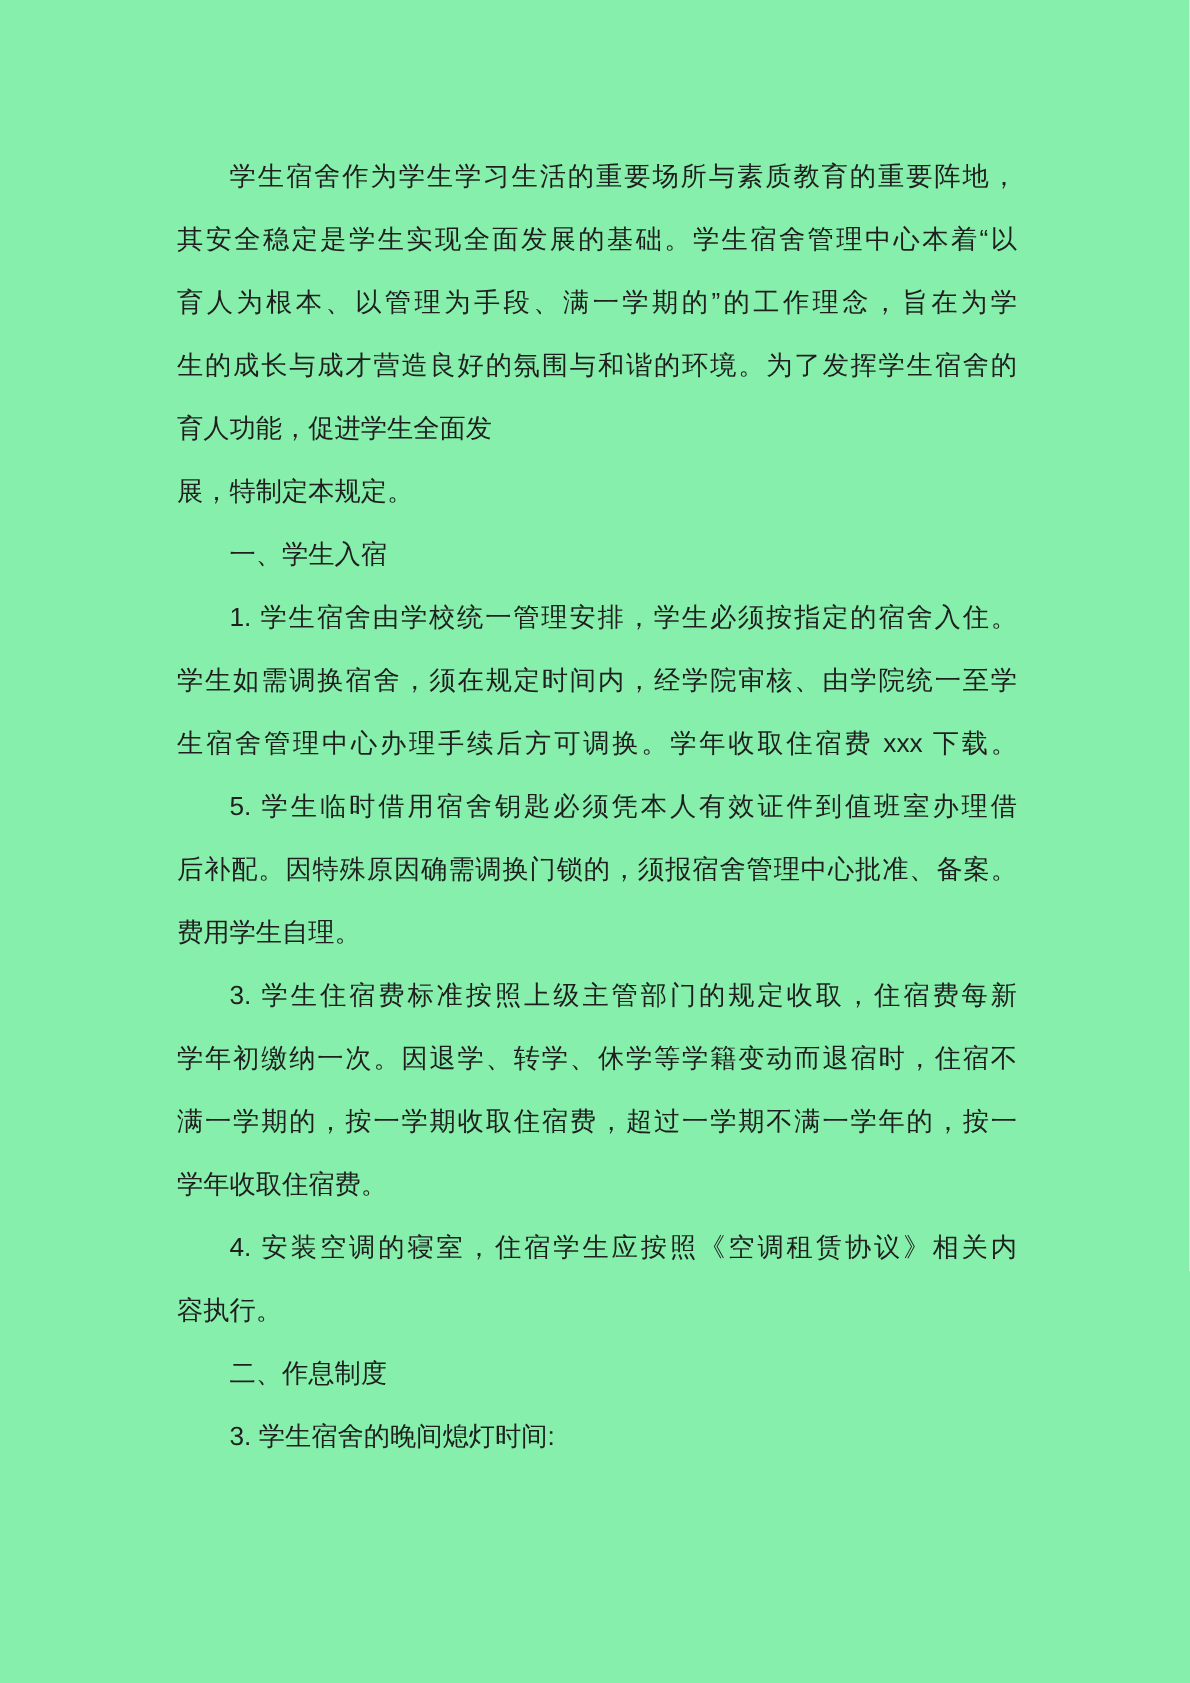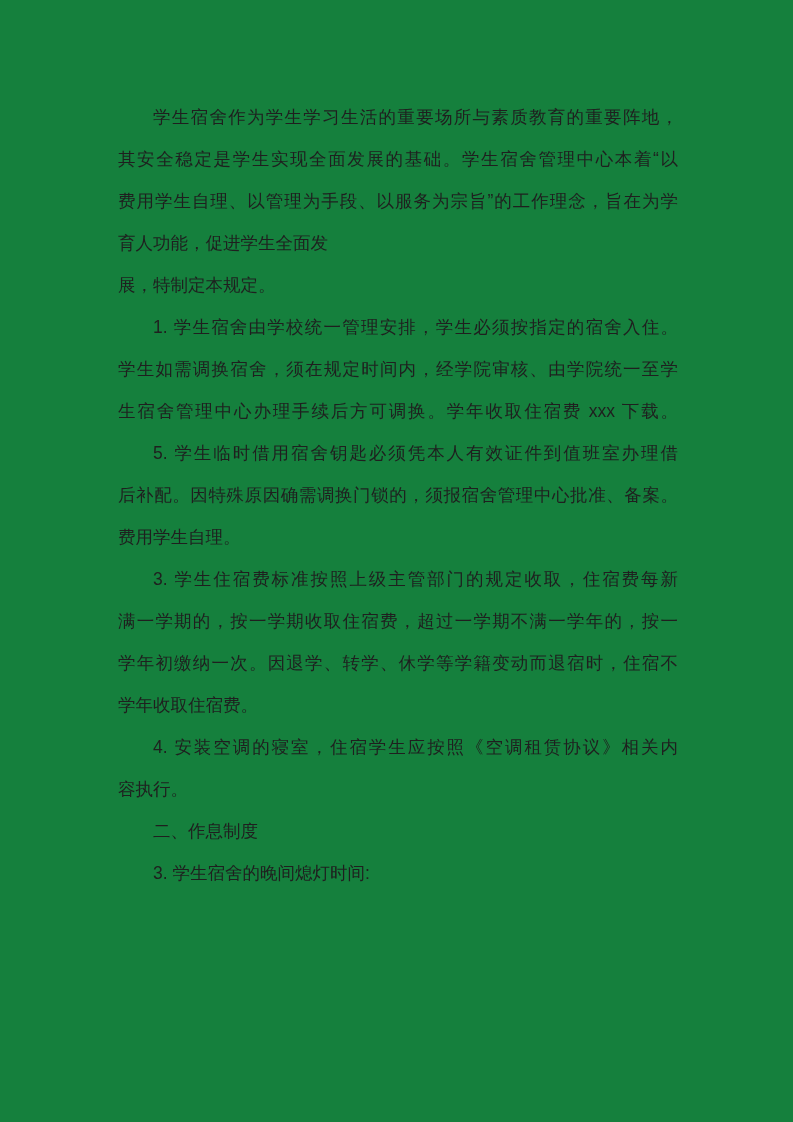"学生宿舍作为学生学习生活的重要场所与素质教育的重要阵地，" .page { background: #15803d -> #86efac }
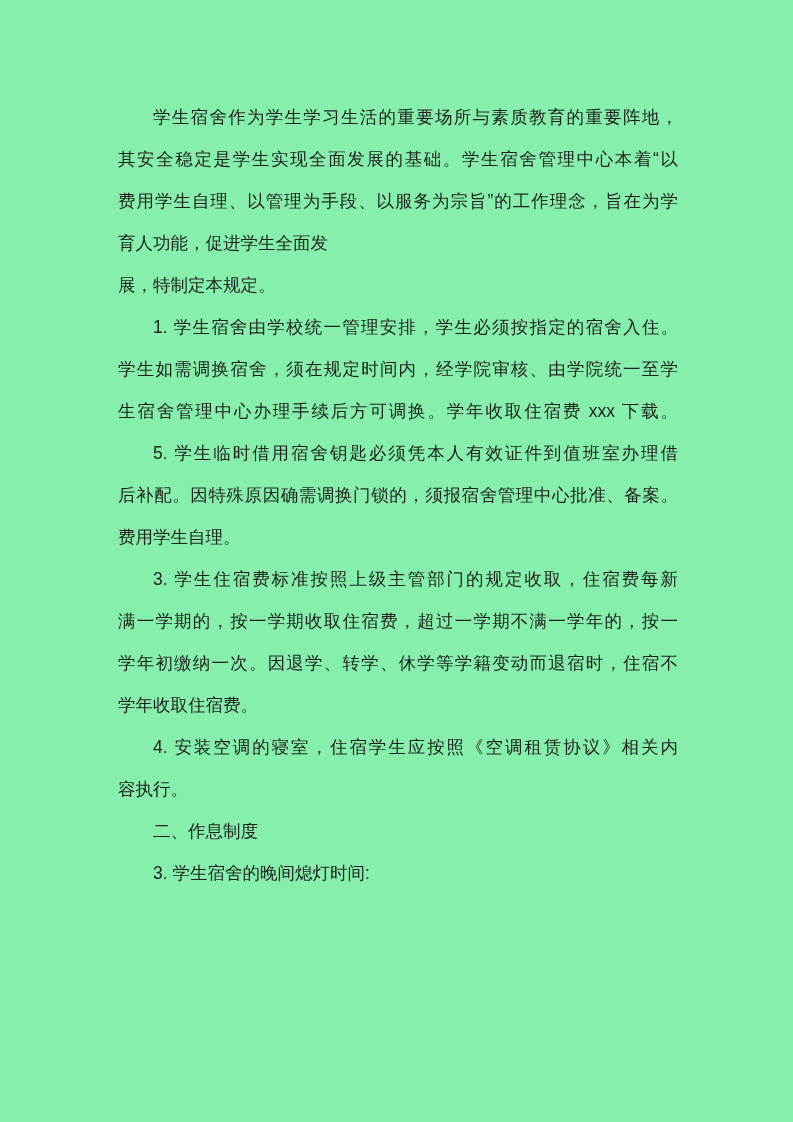"费用学生自理、以管理为手段、以服务为宗旨”的工作理念，旨在为学" div.line { text: 费用学生自理、以管理为手段、以服务为宗旨 -> 育人为根本、以管理为手段、满一学期的 }
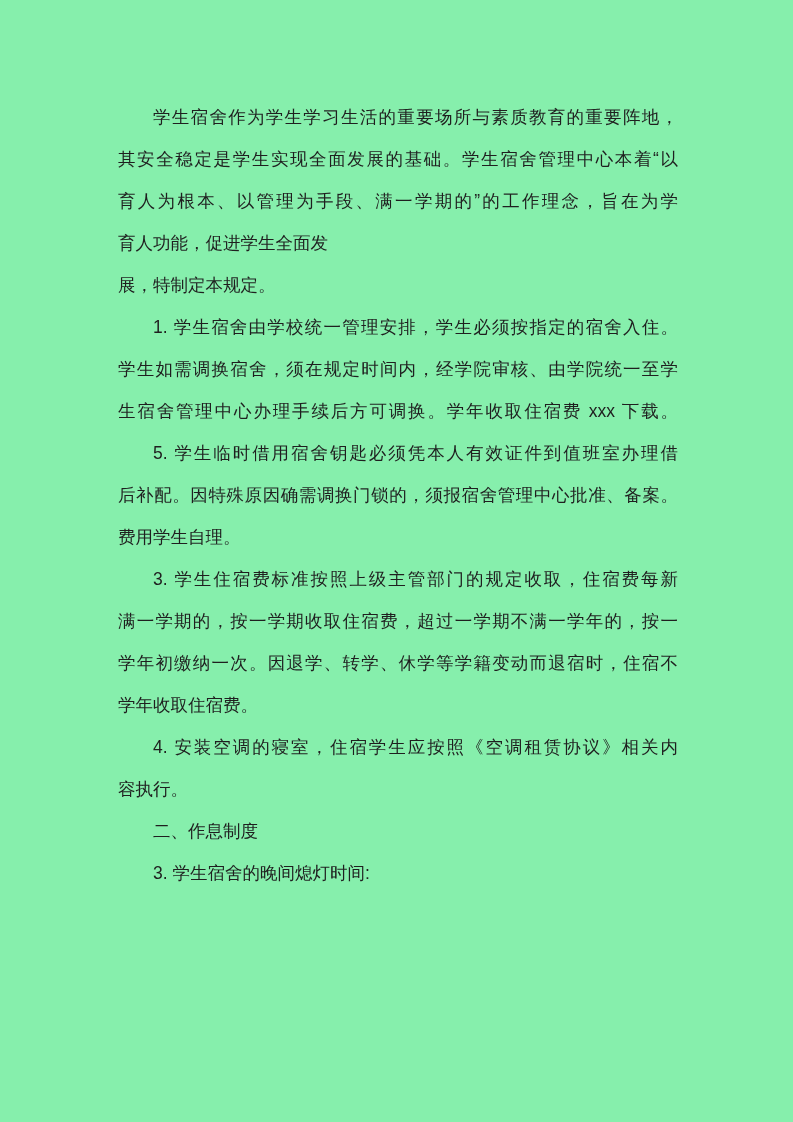"生的成长与成才营造良好的氛围与和谐的环境。为了发挥学生宿舍的" div.line { html: none -> <div>生的成长与成才营造良好的氛围与和谐的环境。为了发挥学生宿舍的</div> }
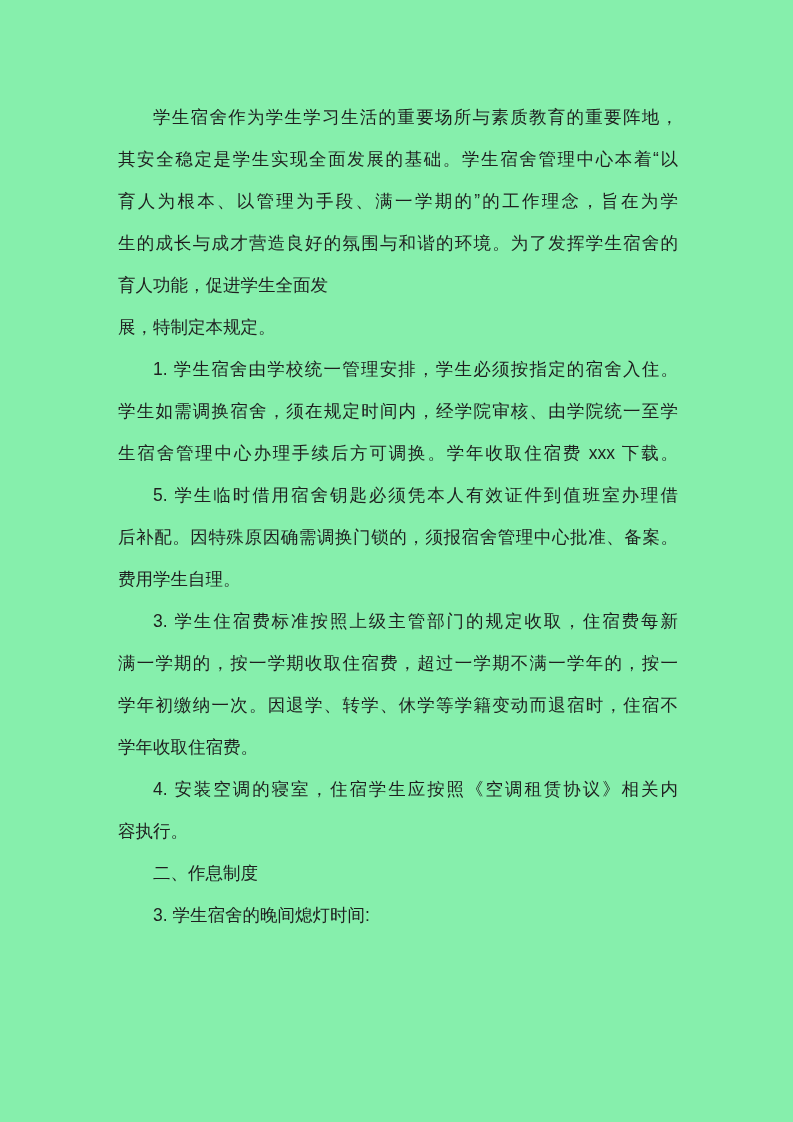"一、学生入宿" div.line { html: none -> <div>一、学生入宿</div> }
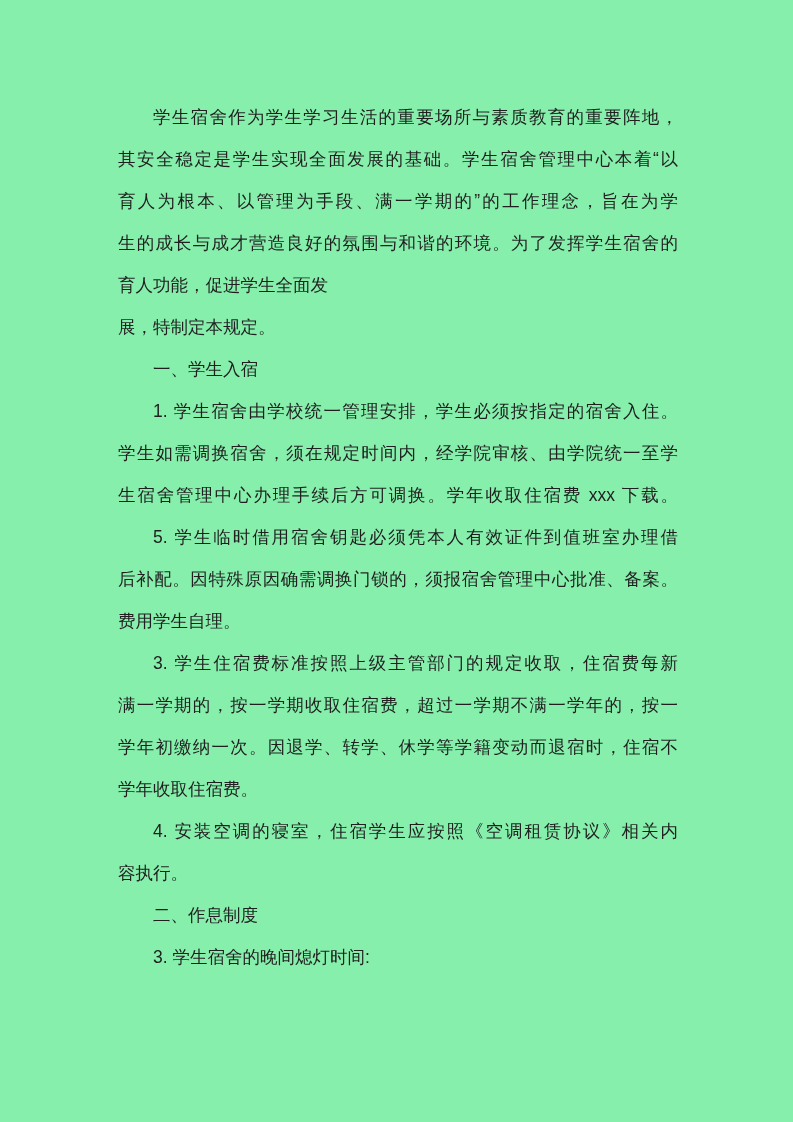"满一学期的，按一学期收取住宿费，超过一学期不满一学年的，按一" div.line { order: before "学年初缴纳一次。因退学、转学、休学等学籍变动而退宿时，住宿不" -> after "学年初缴纳一次。因退学、转学、休学等学籍变动而退宿时，住宿不" }
